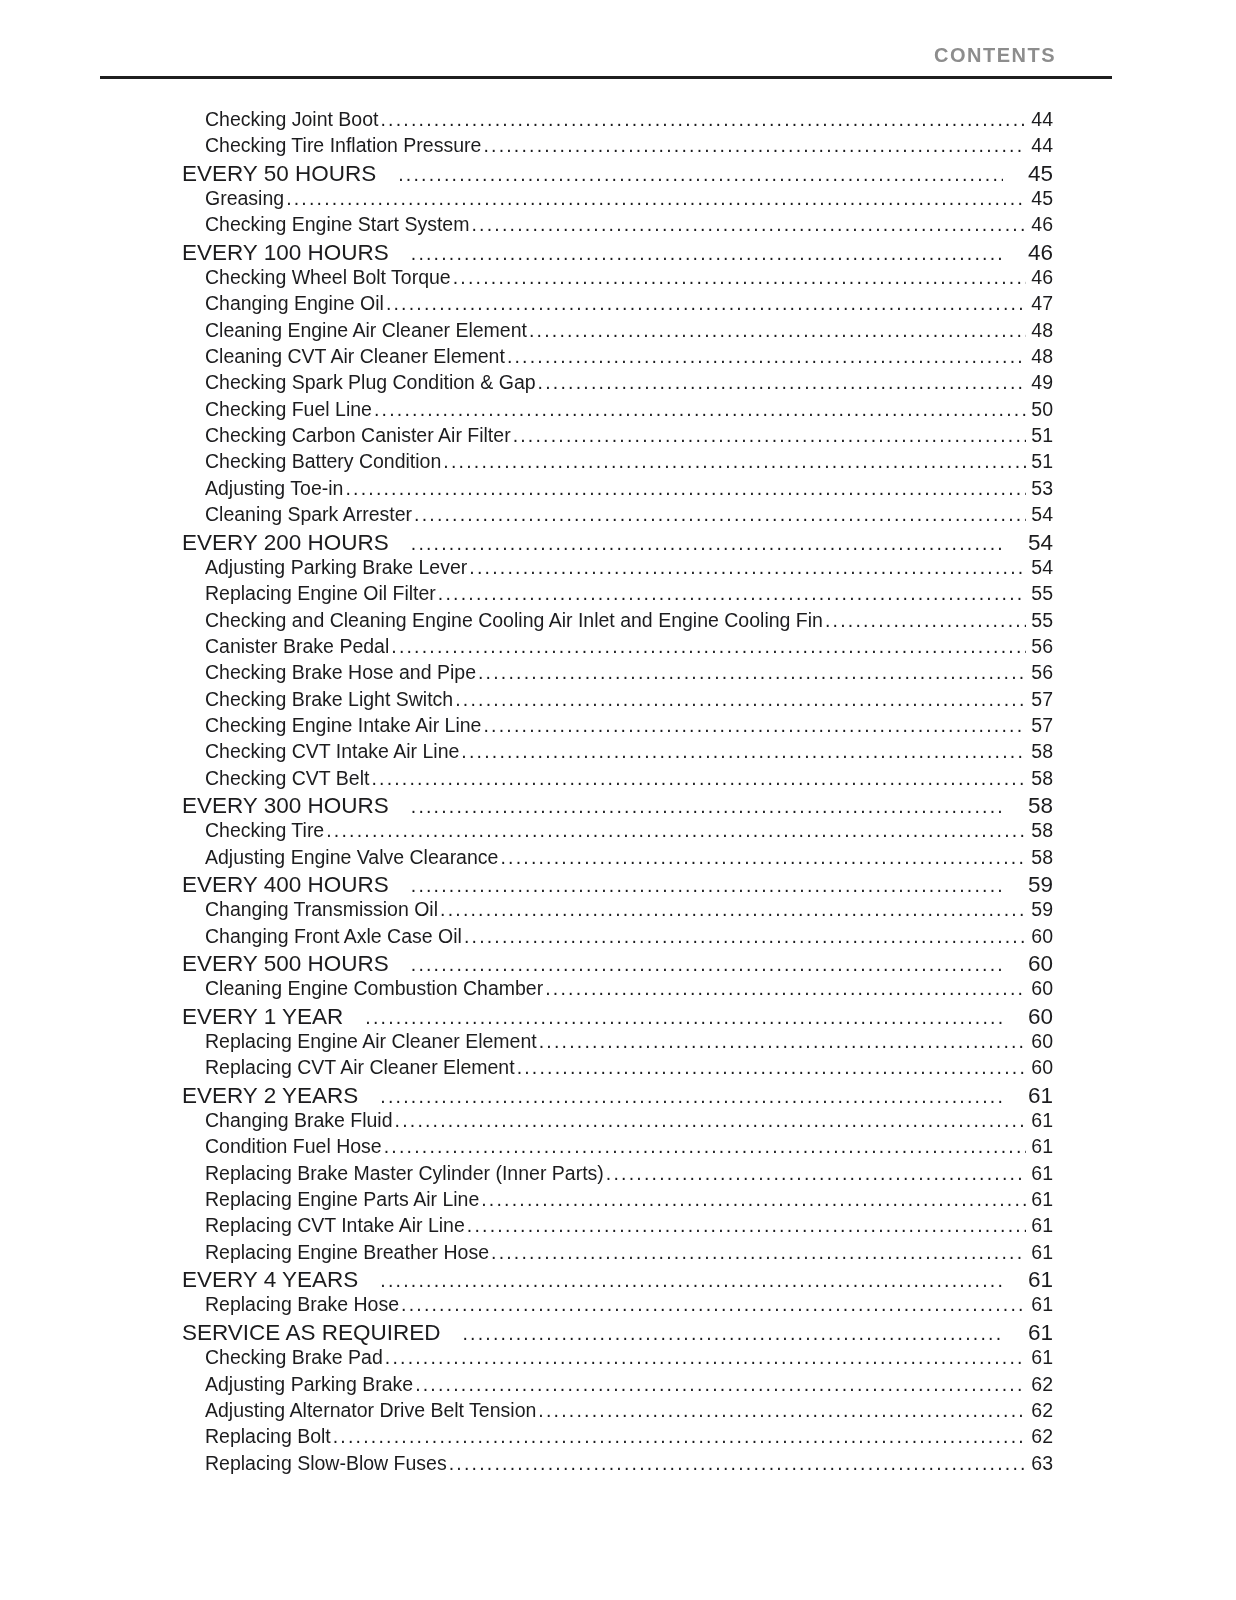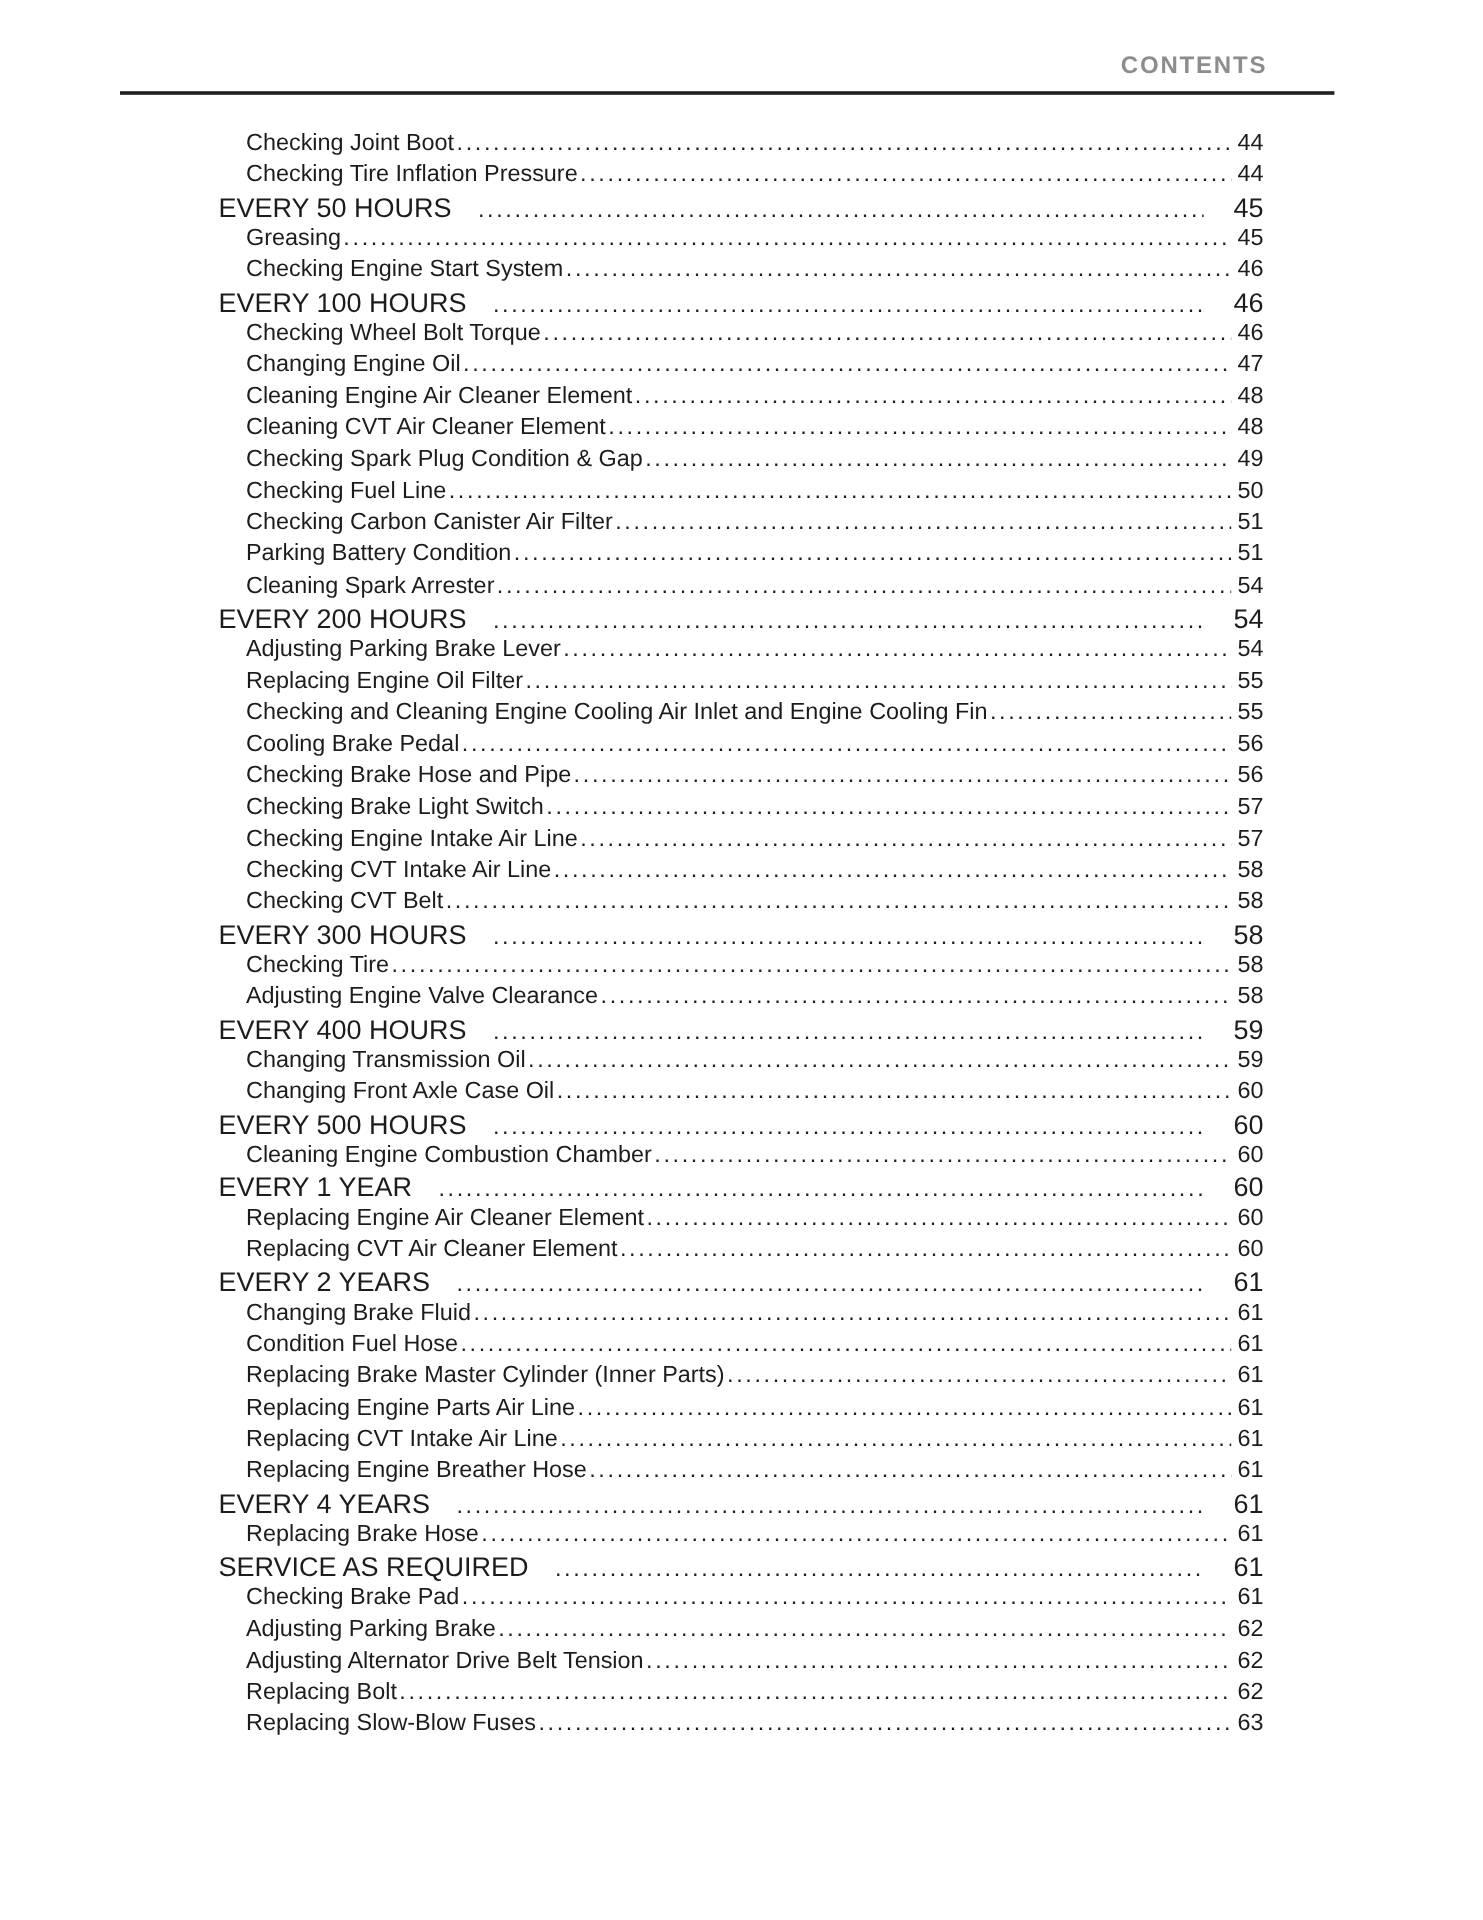"Parking Battery Condition" span.toc-title { text: Parking -> Checking }
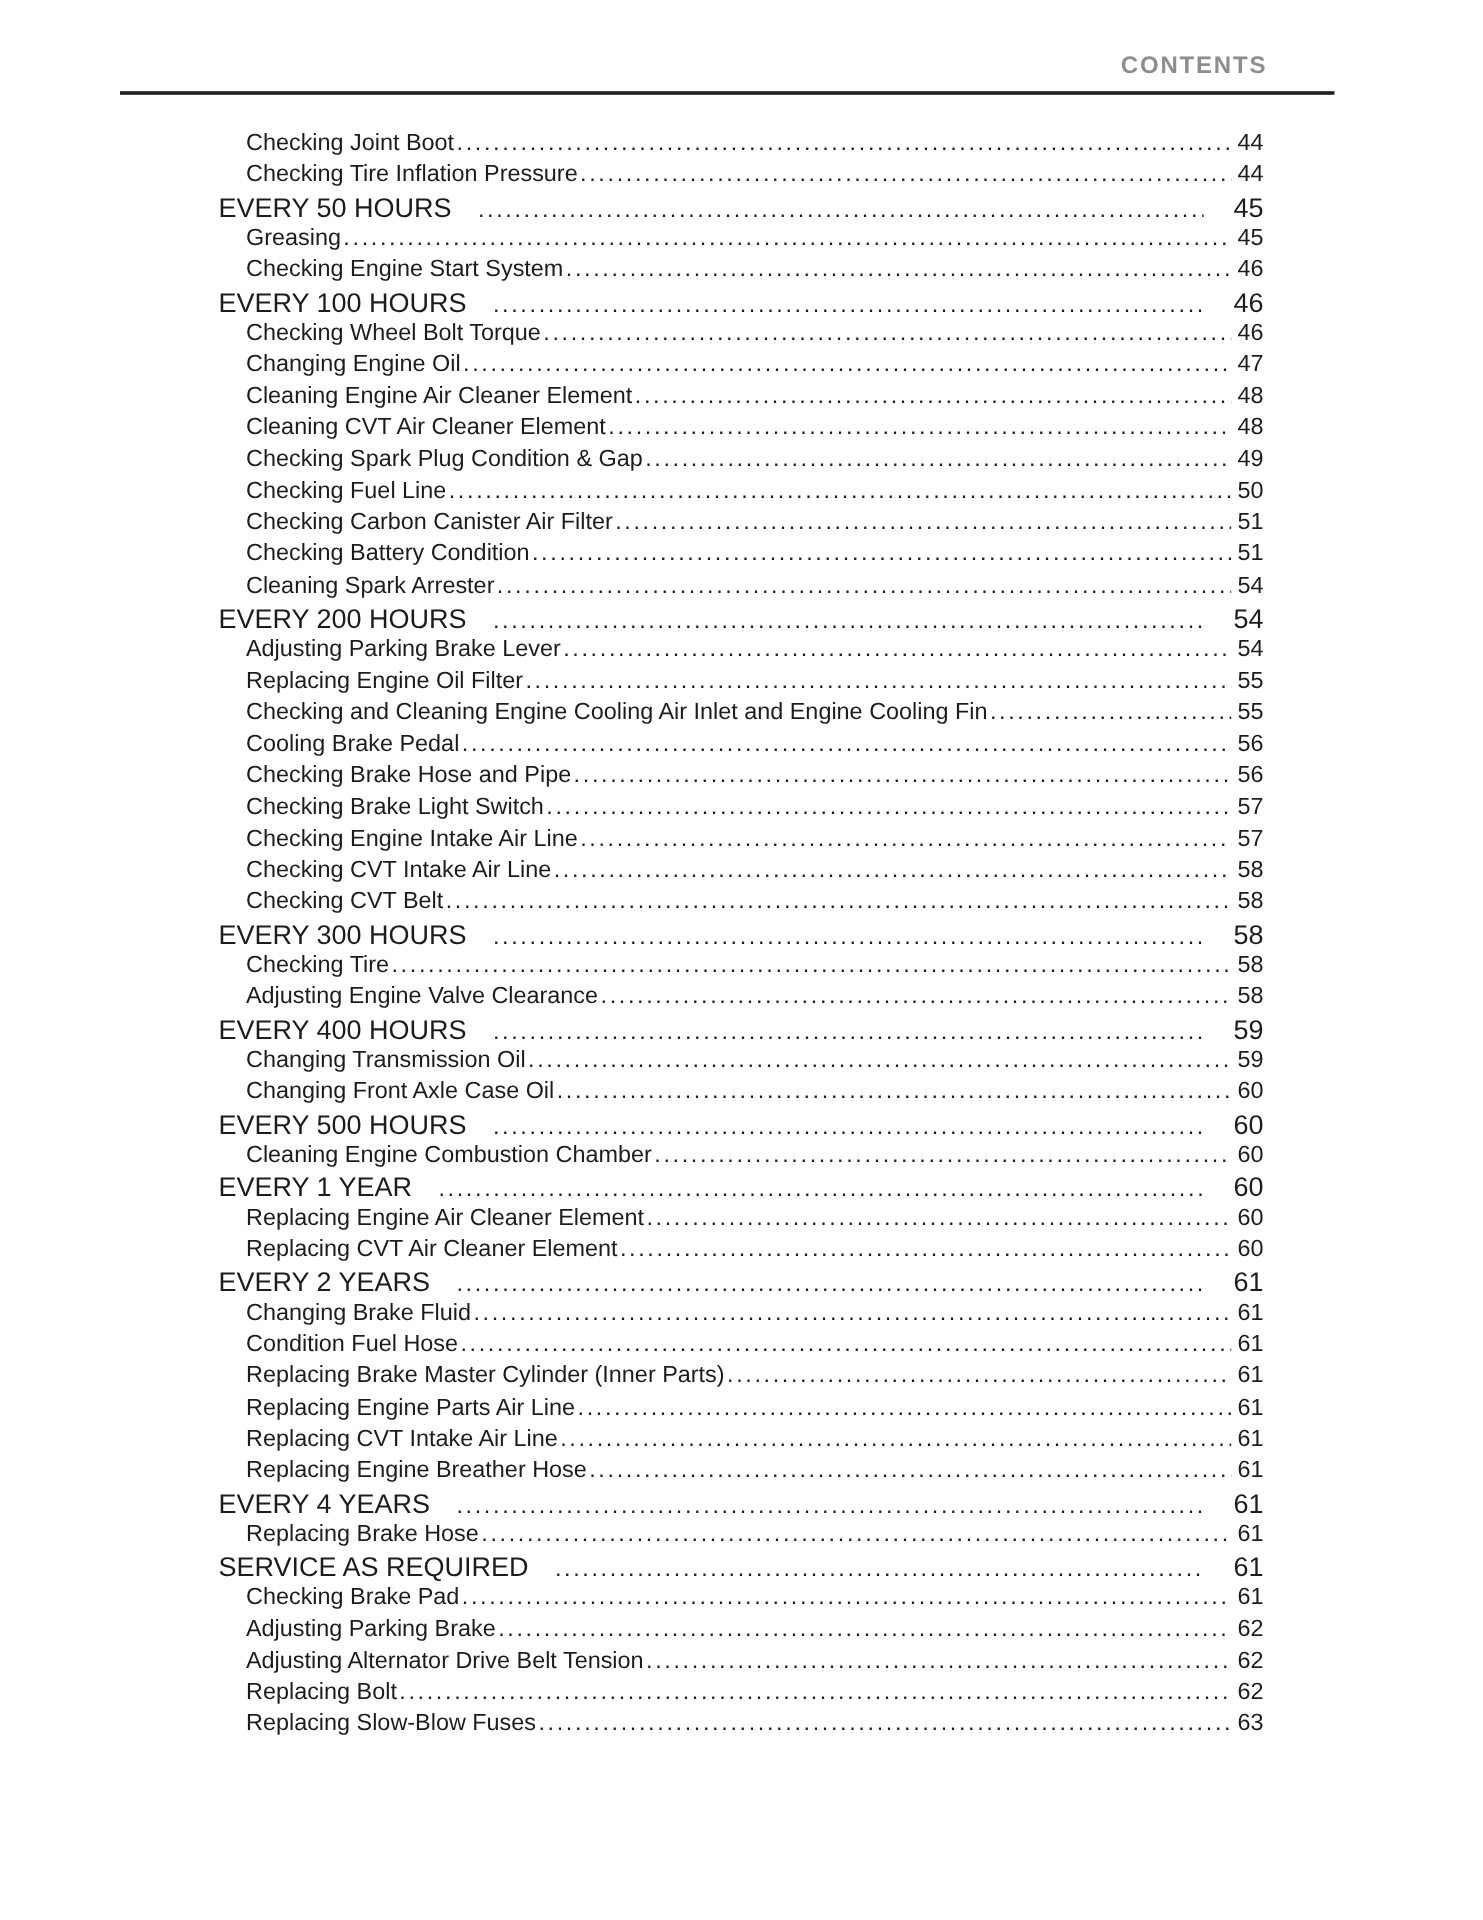"Adjusting Toe-in" div.toc-row { html: none -> <div> <span>Adjusting Toe-in</span> <span></span> <span>53</span> </div> }
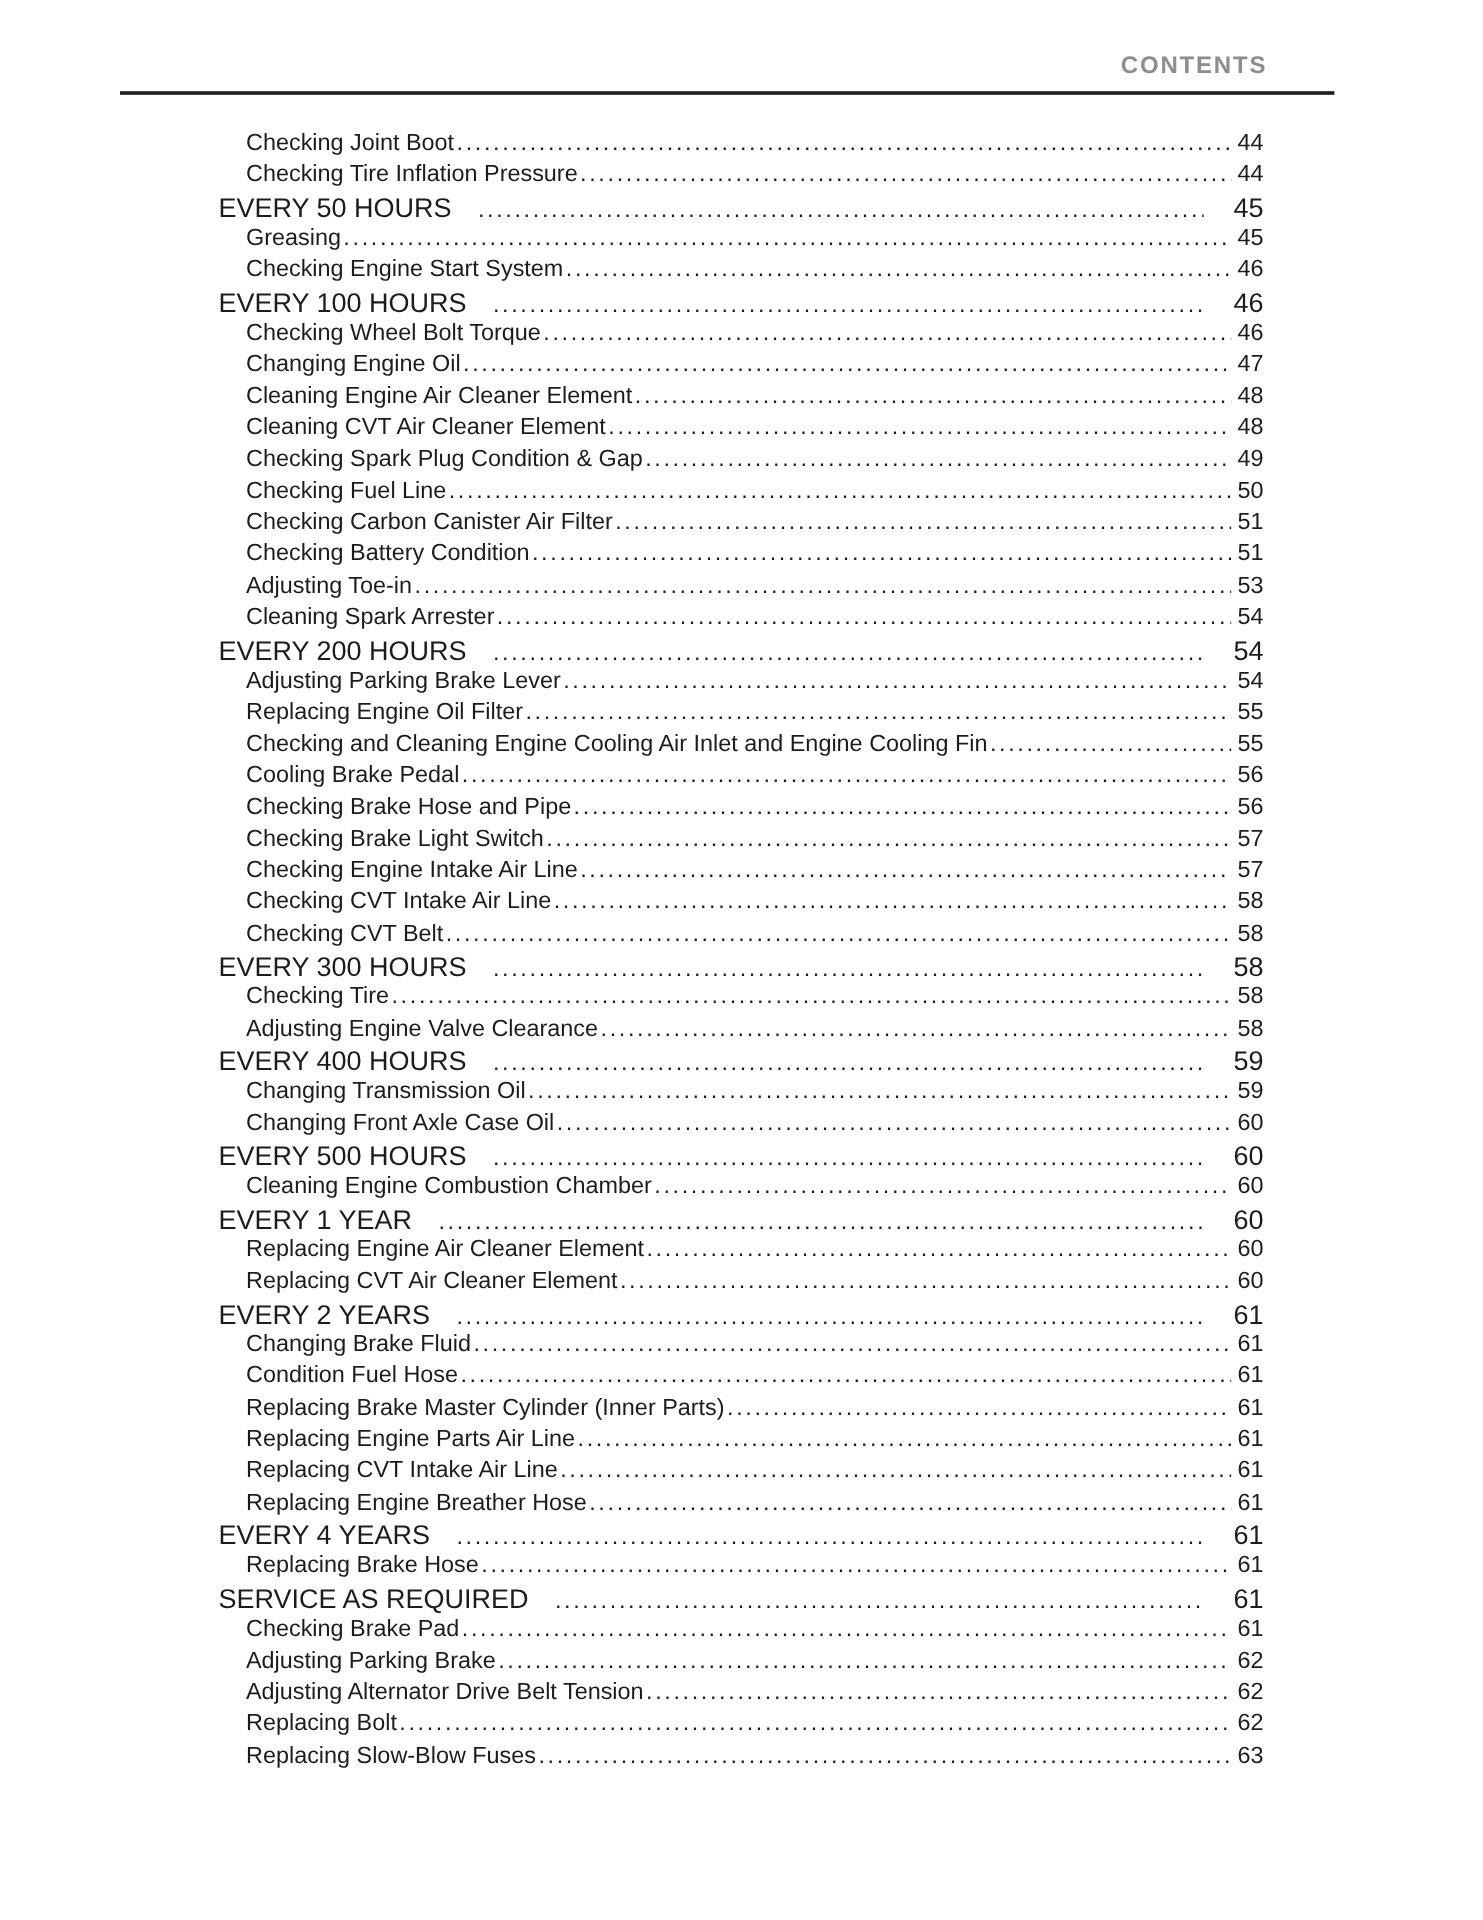"Cooling Brake Pedal" span.toc-title { text: Cooling -> Canister }
